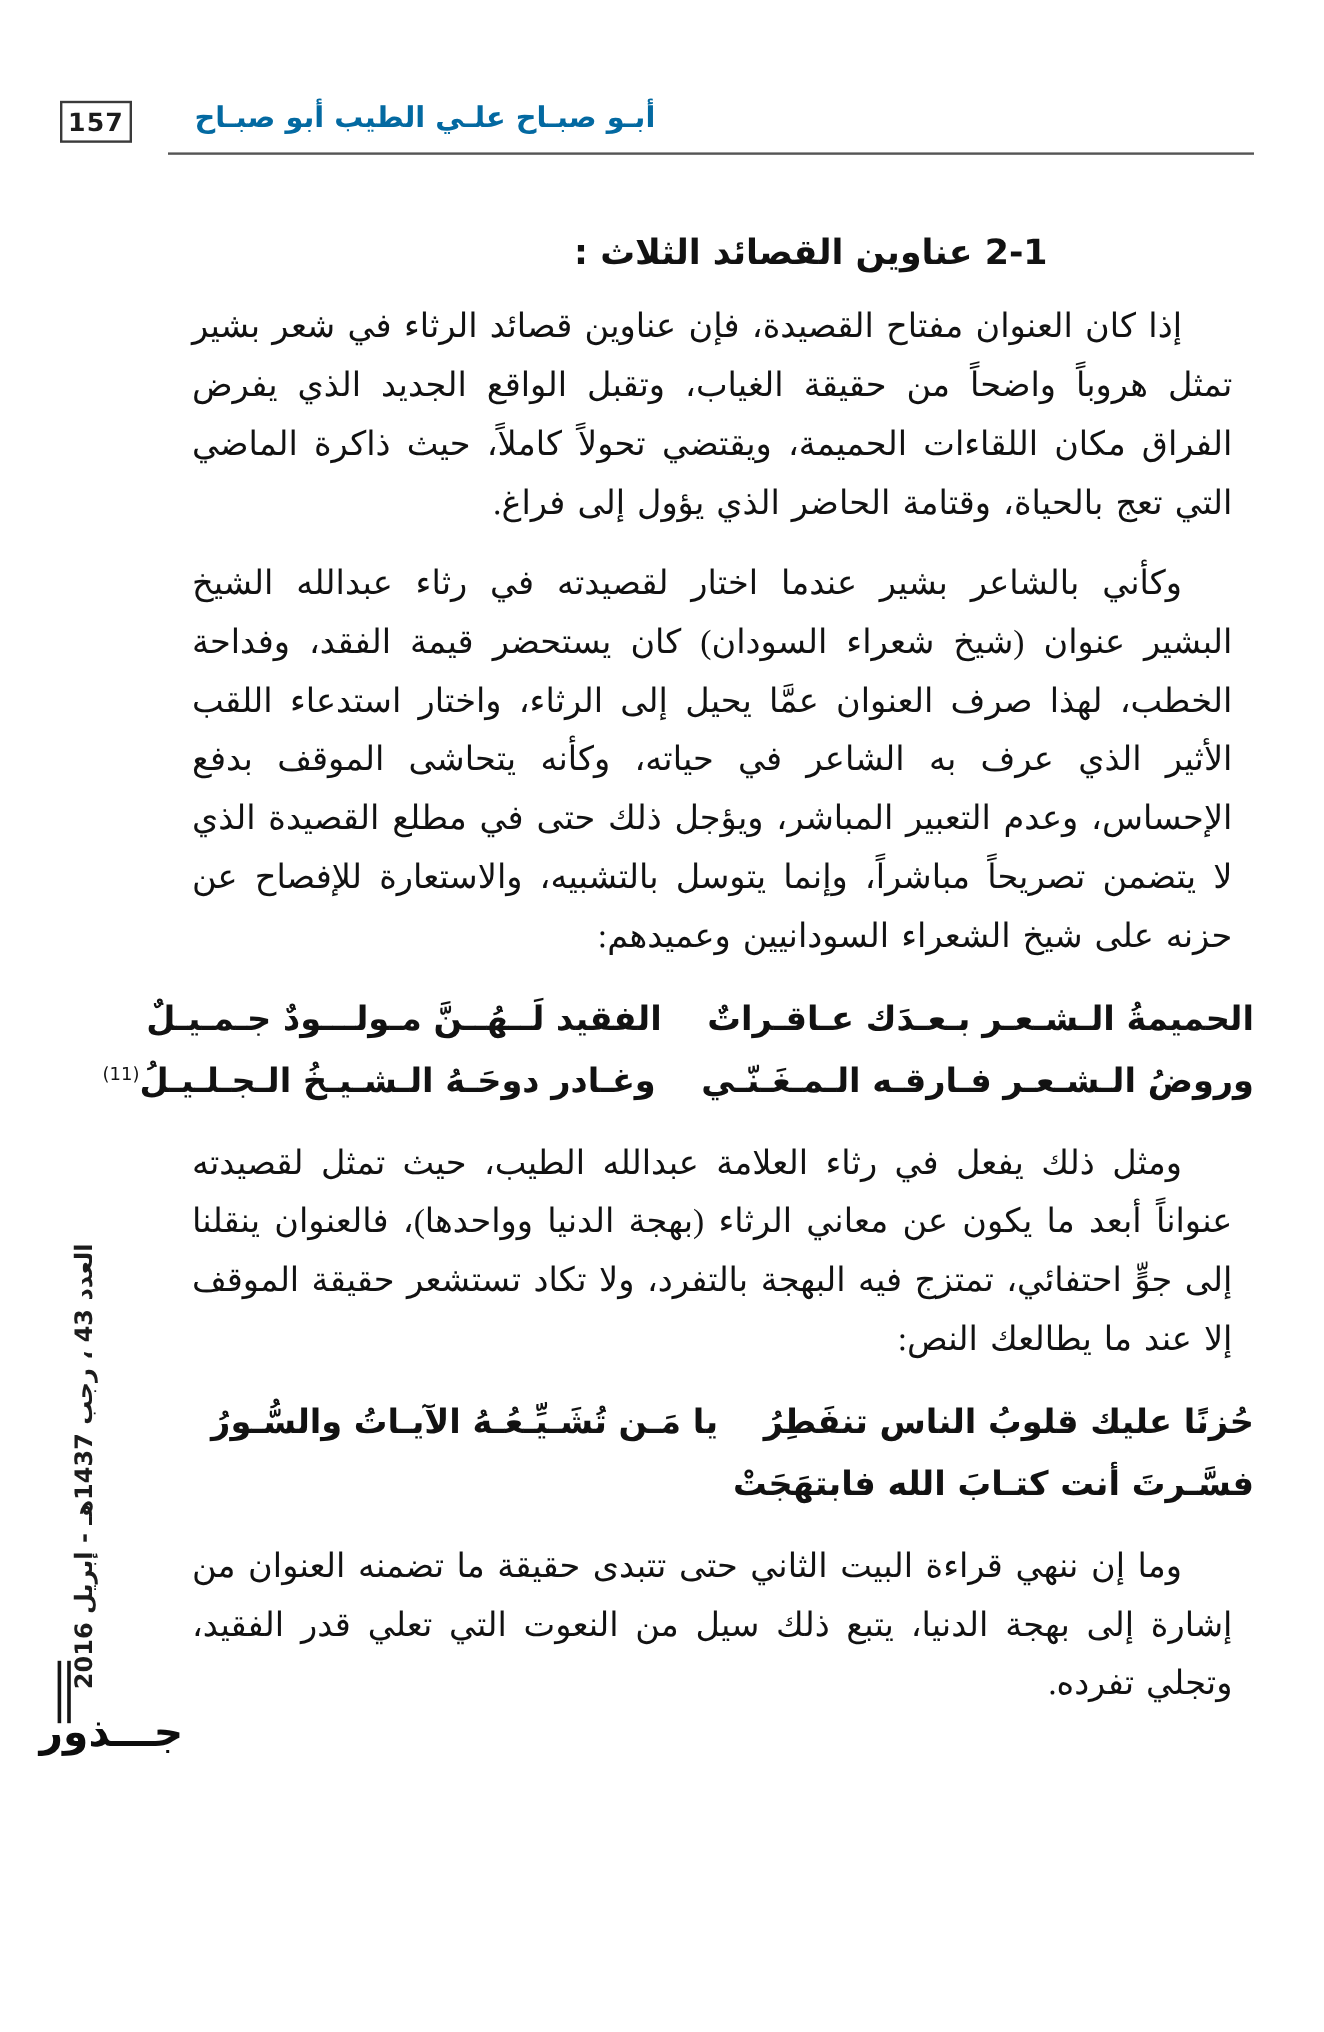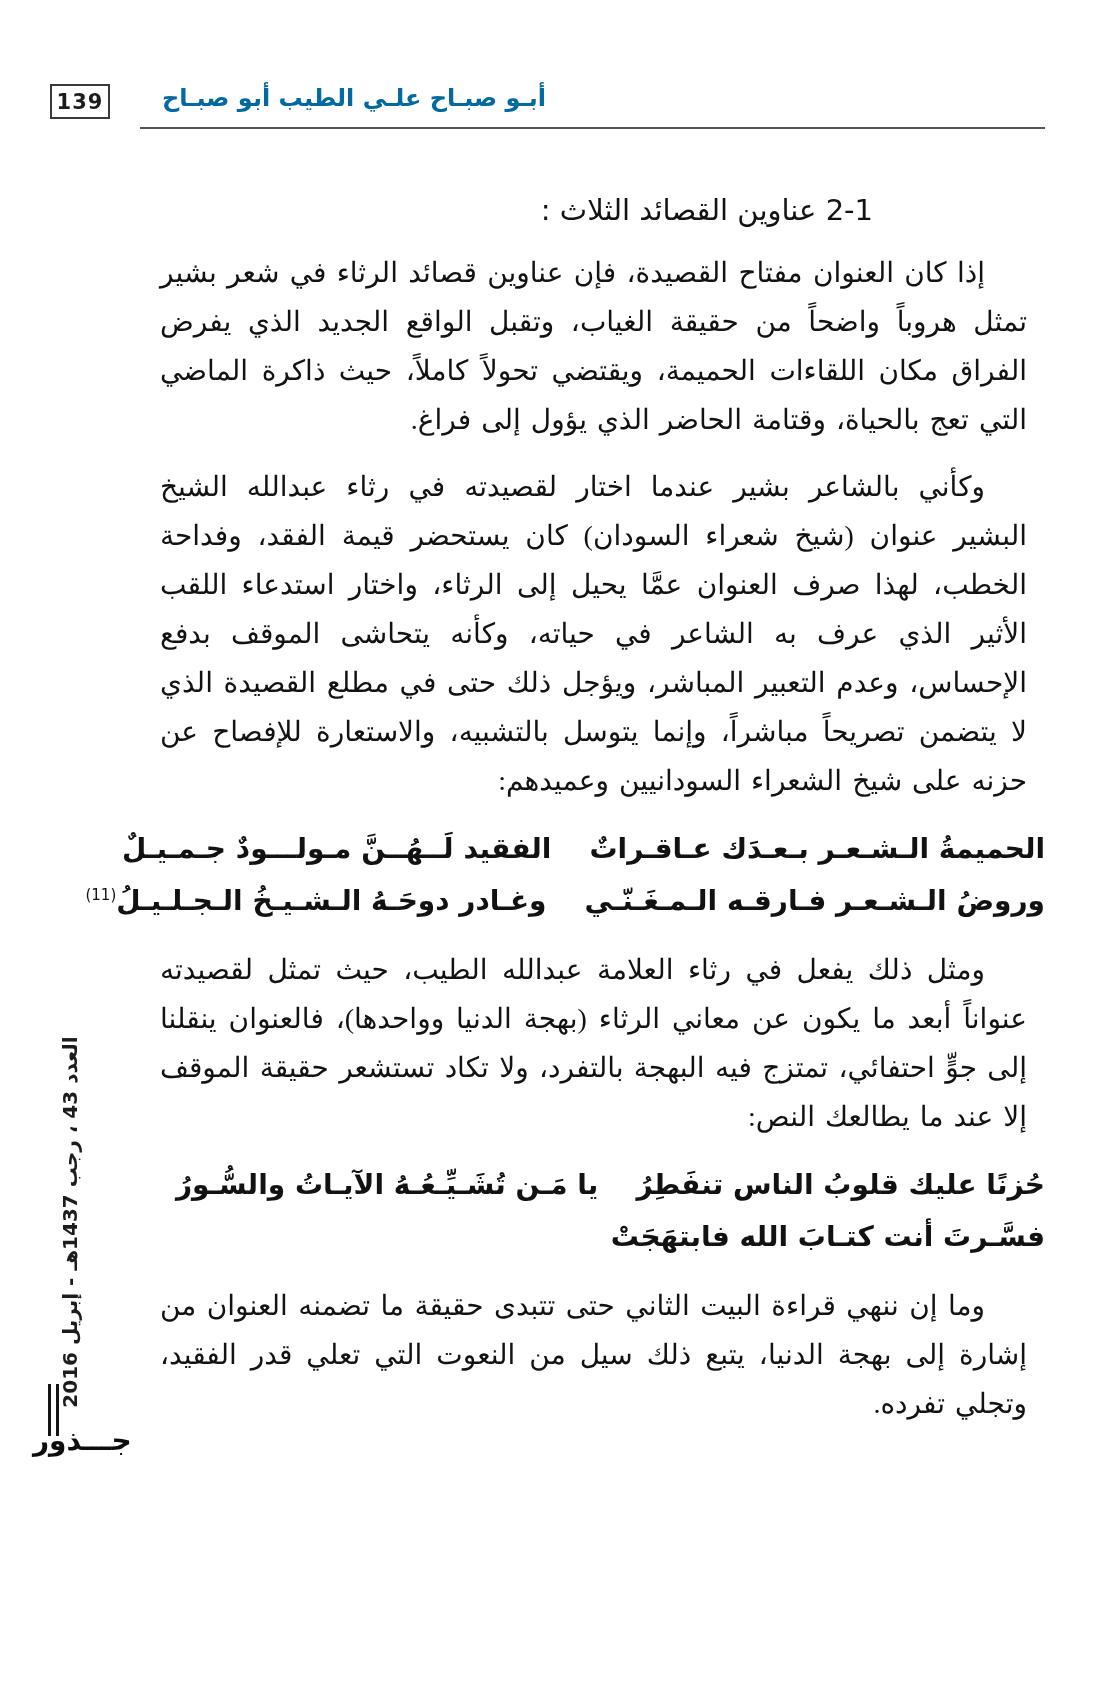"139" div.page-number-box { text: 139 -> 157 }
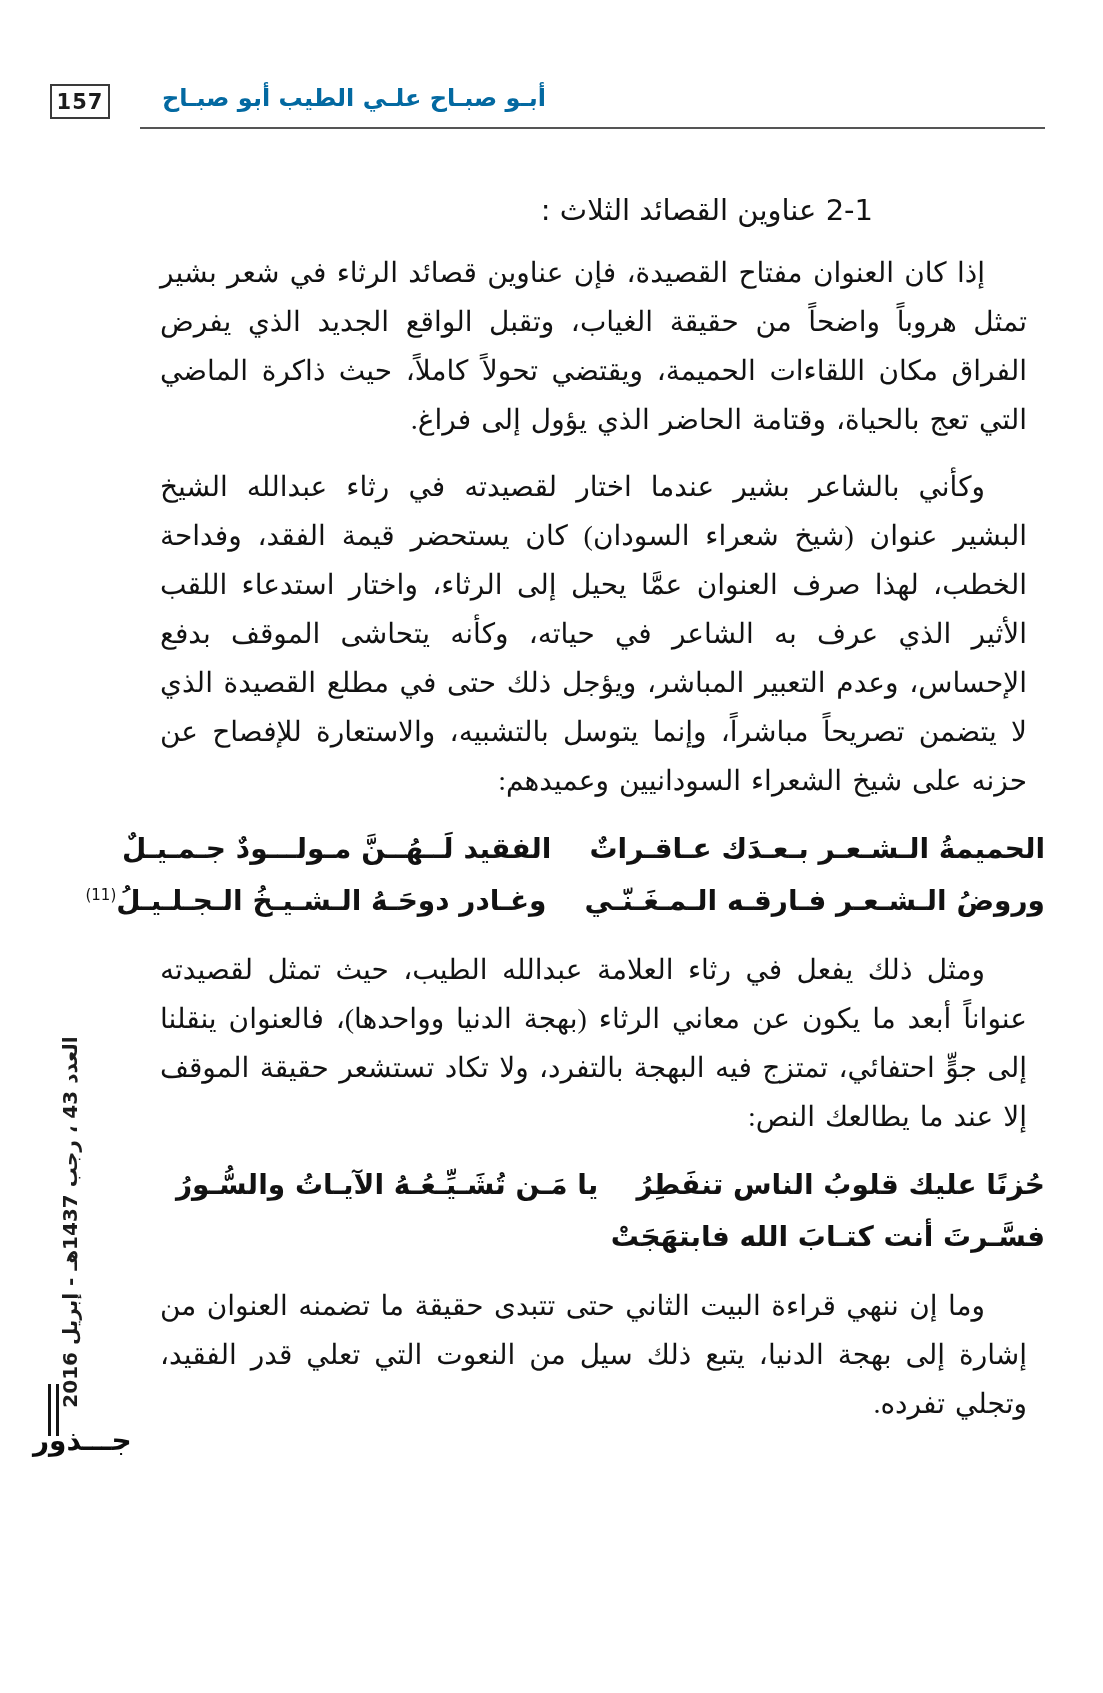"2-1 عناوين القصائد الثلاث :" .section-title { font-weight: normal -> bold }
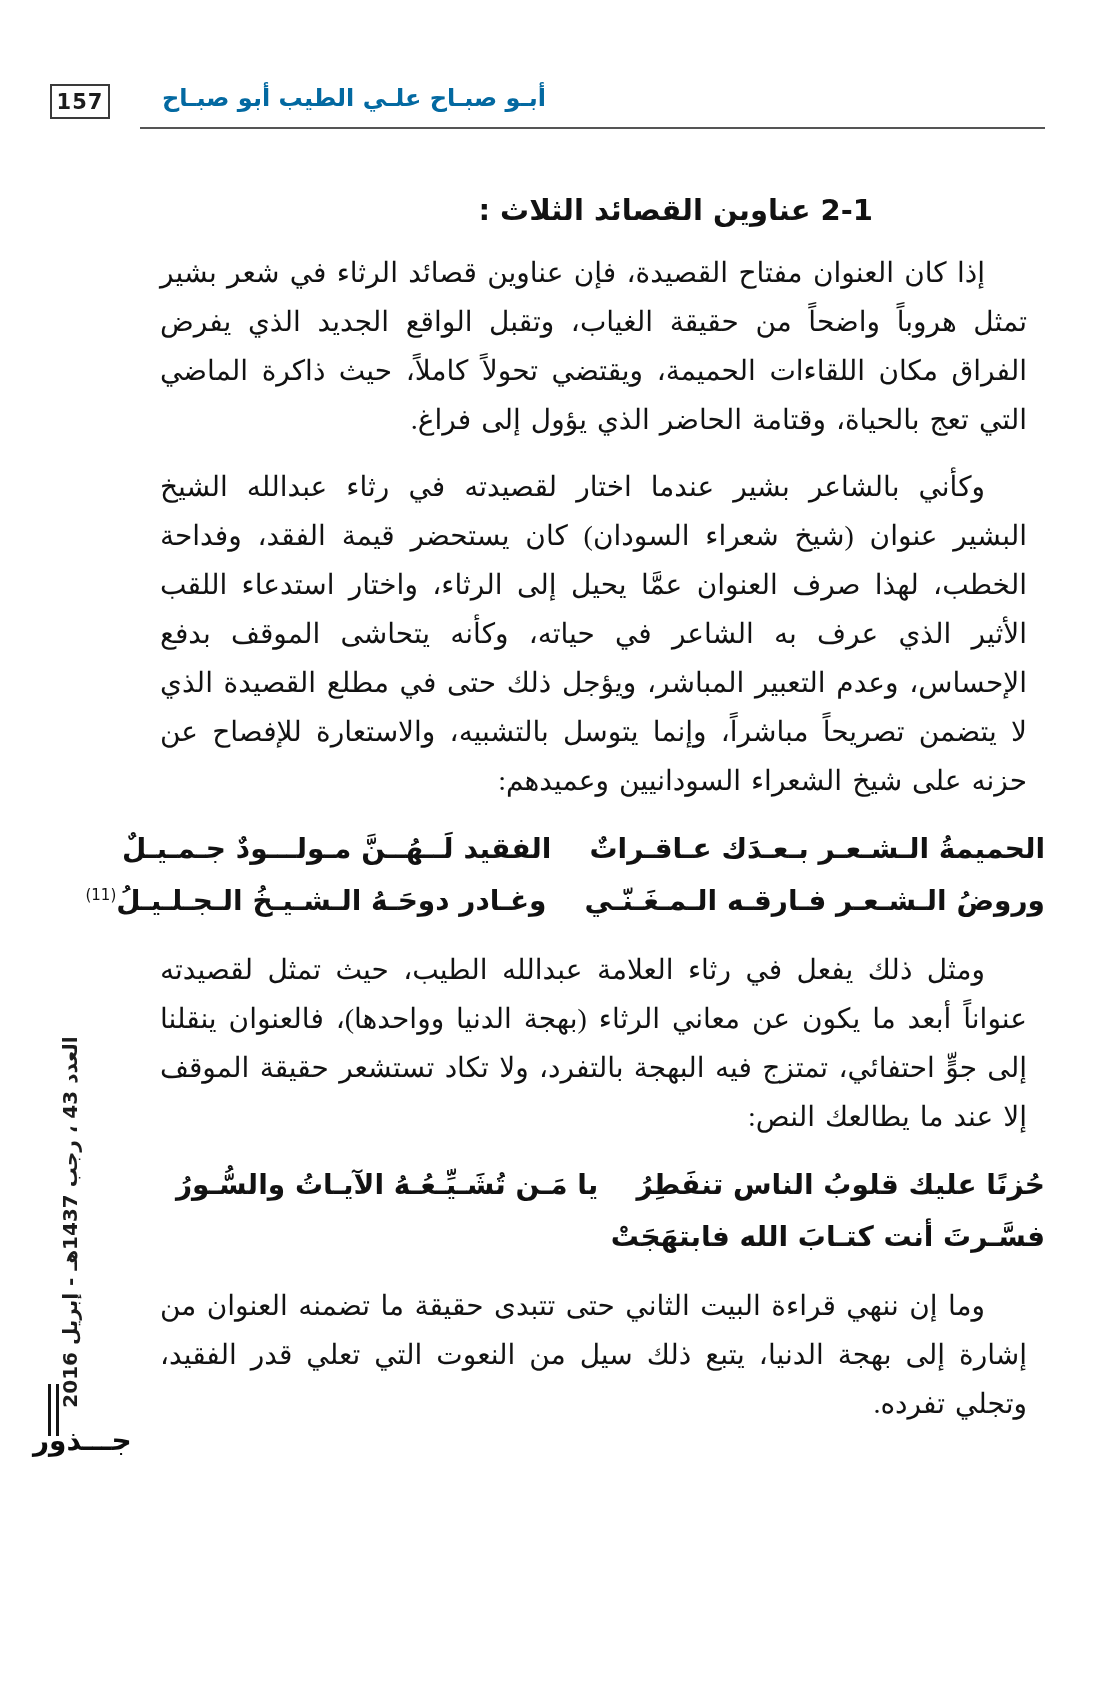"جـــذور" .publisher-logo { font-size: 28px -> 34px }
